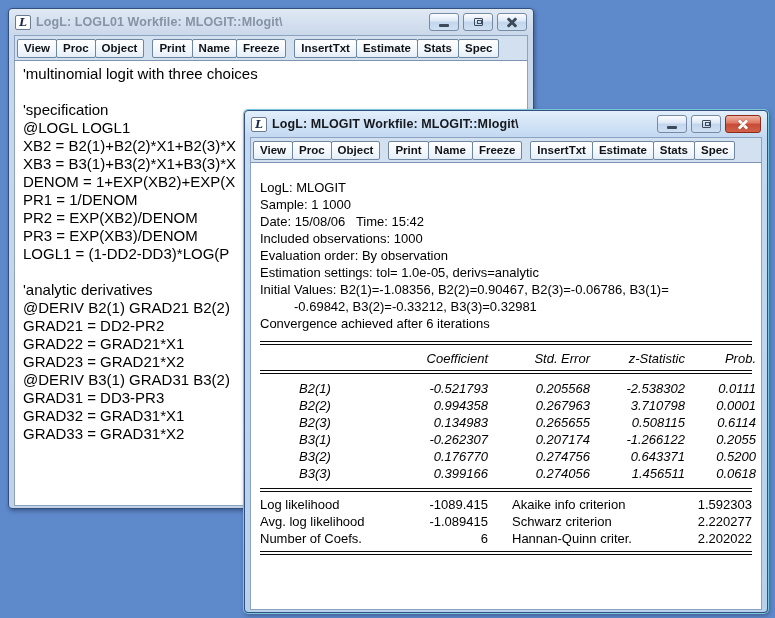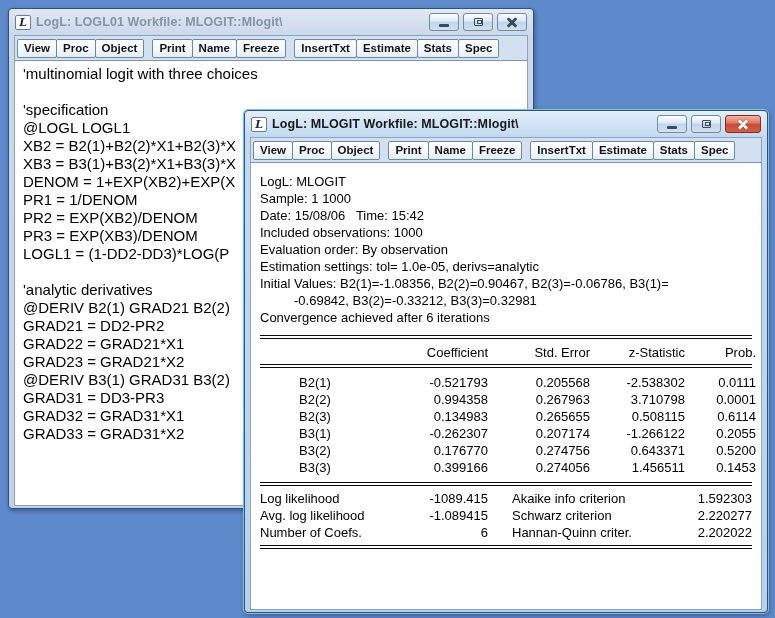"LogL: MLOGIT" #win-front .content { padding: 10px 9px -> 16px 9px }
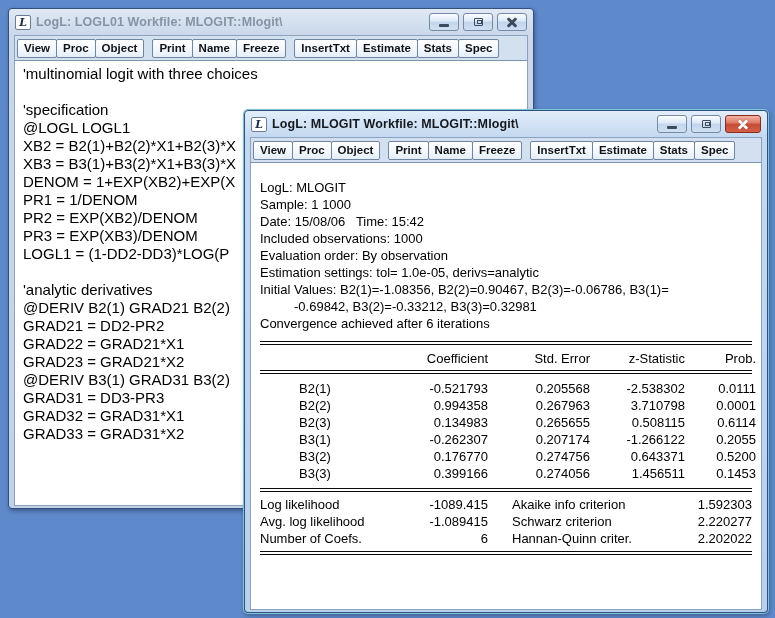"Coefficient" .trow { font-style: none -> italic }
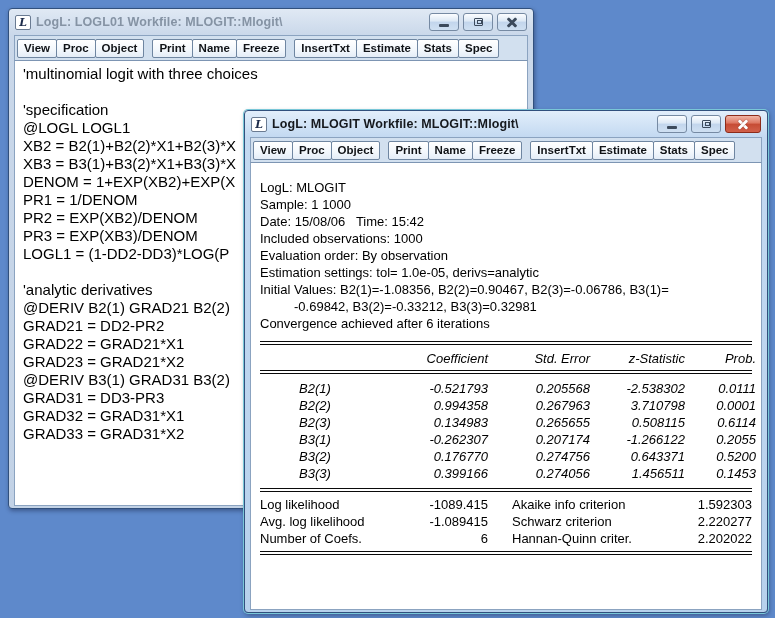"0.1453" span.c4 { text: 0.1453 -> 0.0618 }
